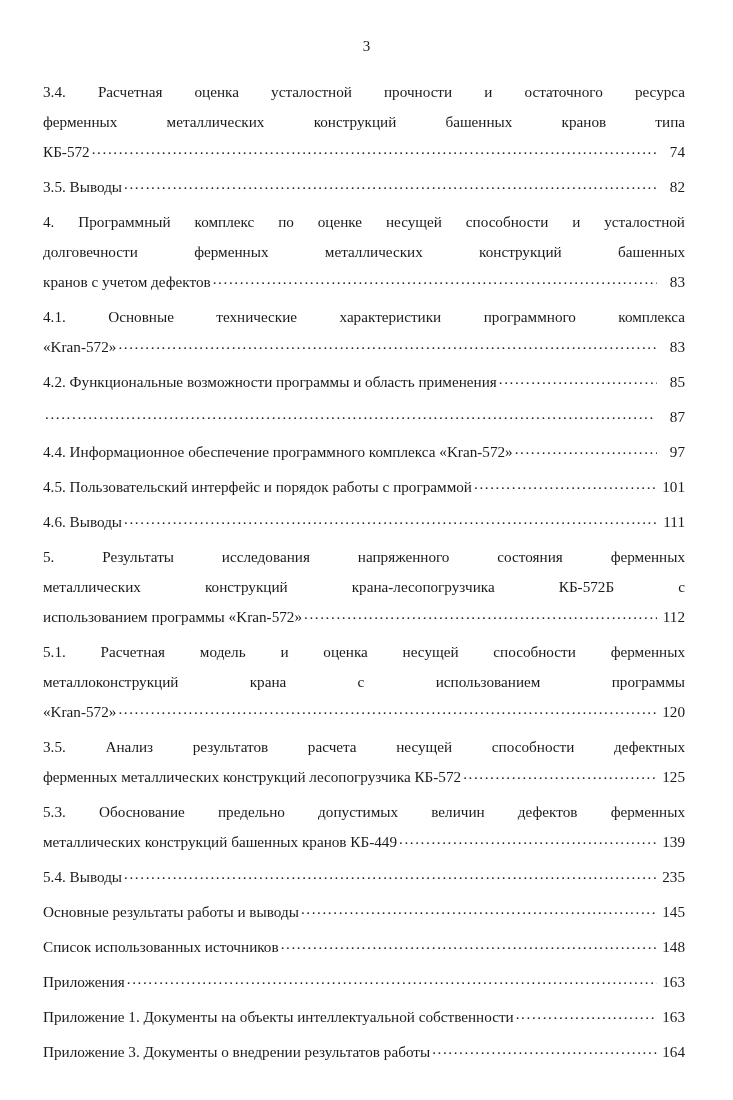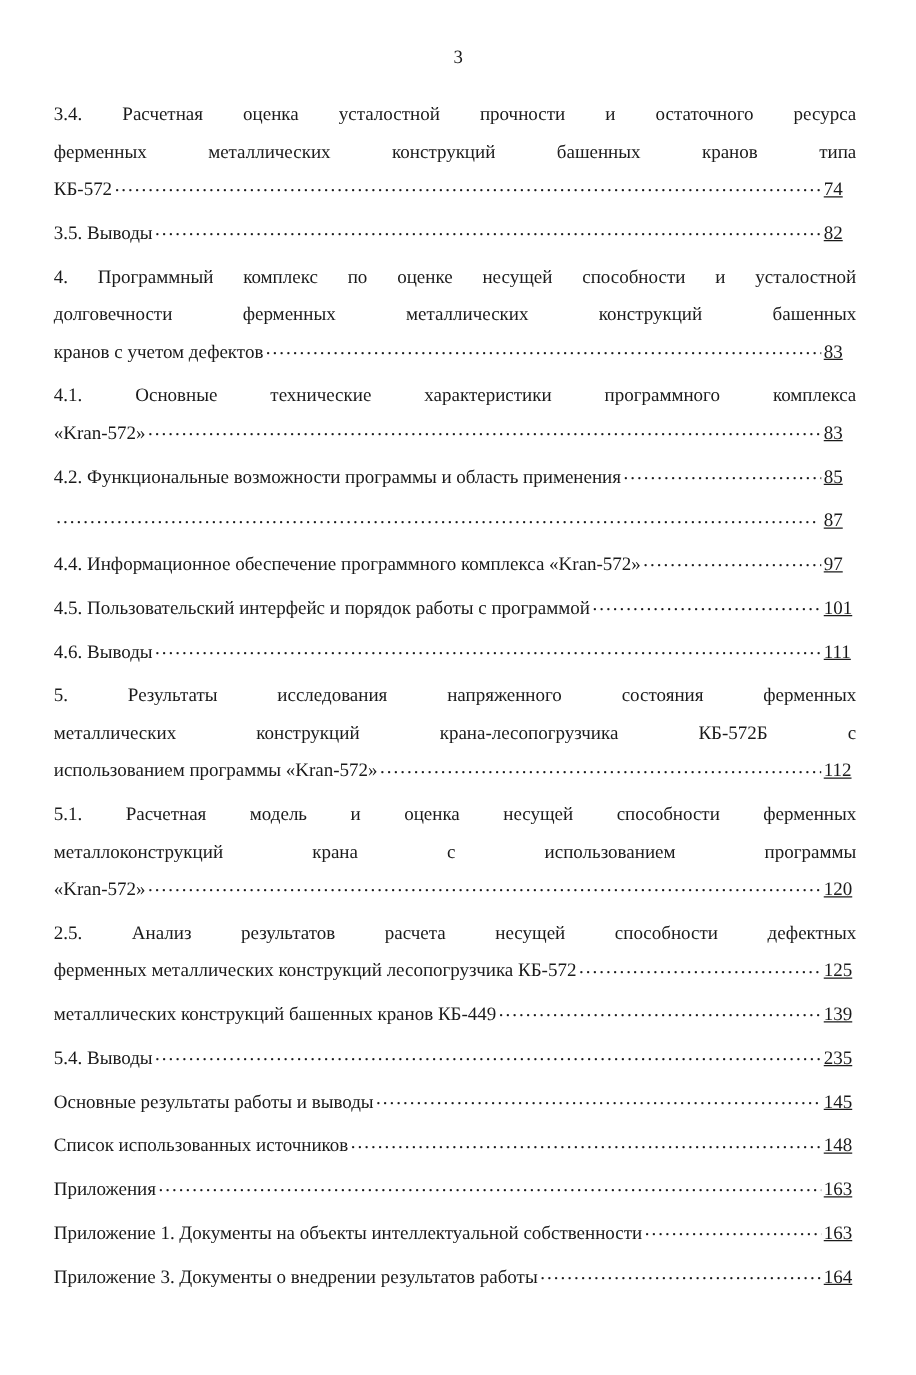"74" .pg { text-align: none -> right; text-decoration: underline -> none }
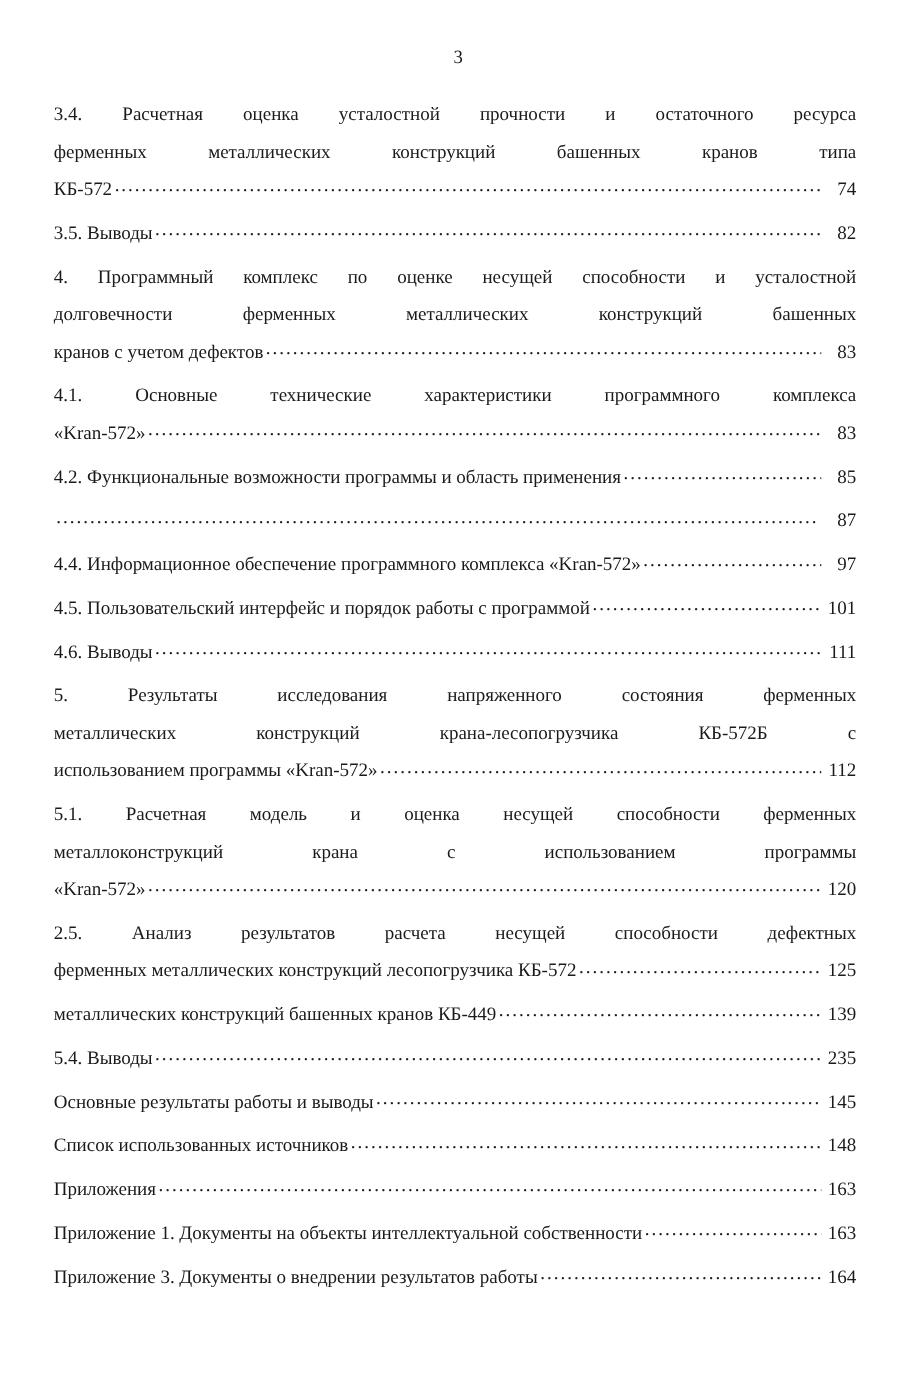"2.5. Анализ результатов расчета несущей" span.jtext-stretch { text: 2.5 -> 3.5 }
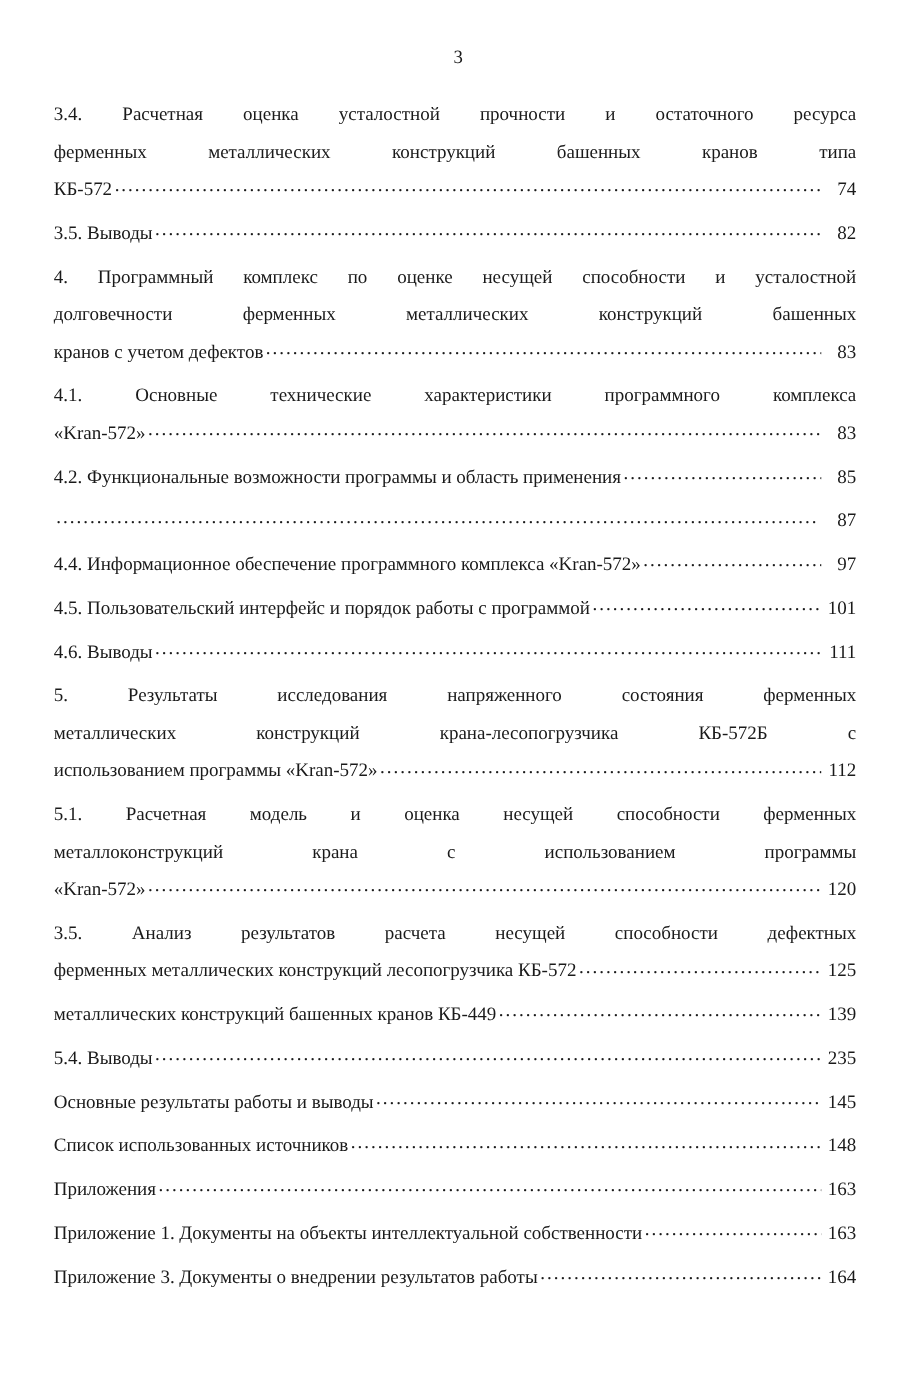"5.3. Обоснование предельно допустимых" span.jtext-stretch { html: none -> <span>5.3. Обоснование предельно допустимых величин дефектов ферменных</span> }
